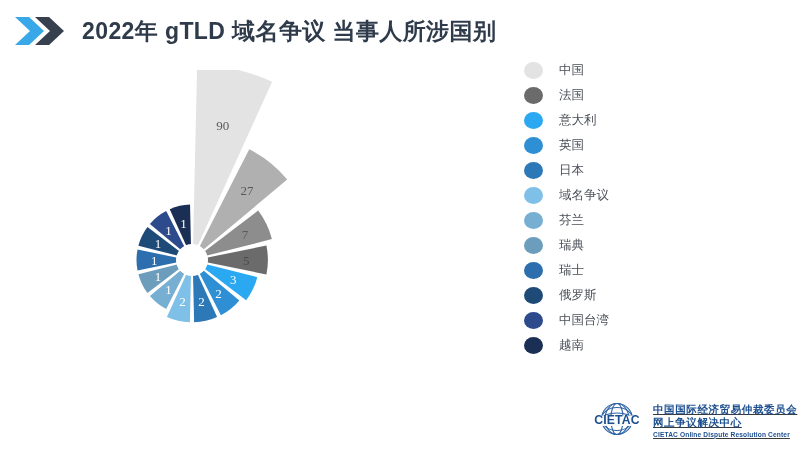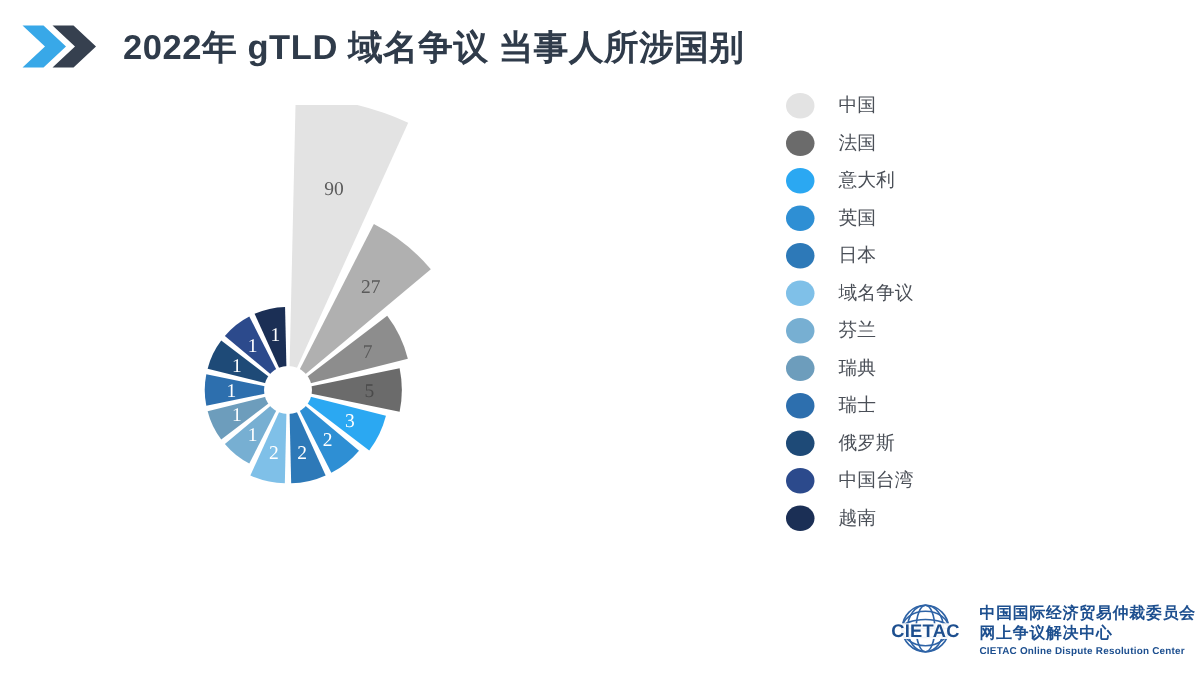"中国国际经济贸易仲裁委员会" #footer-text { text-decoration: none -> underline }
